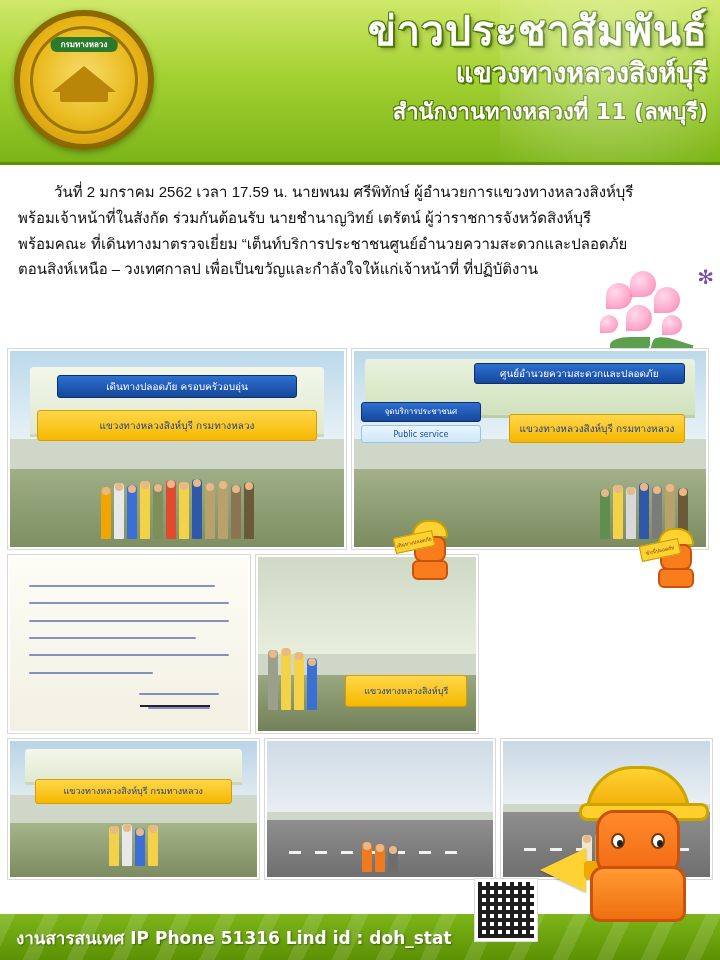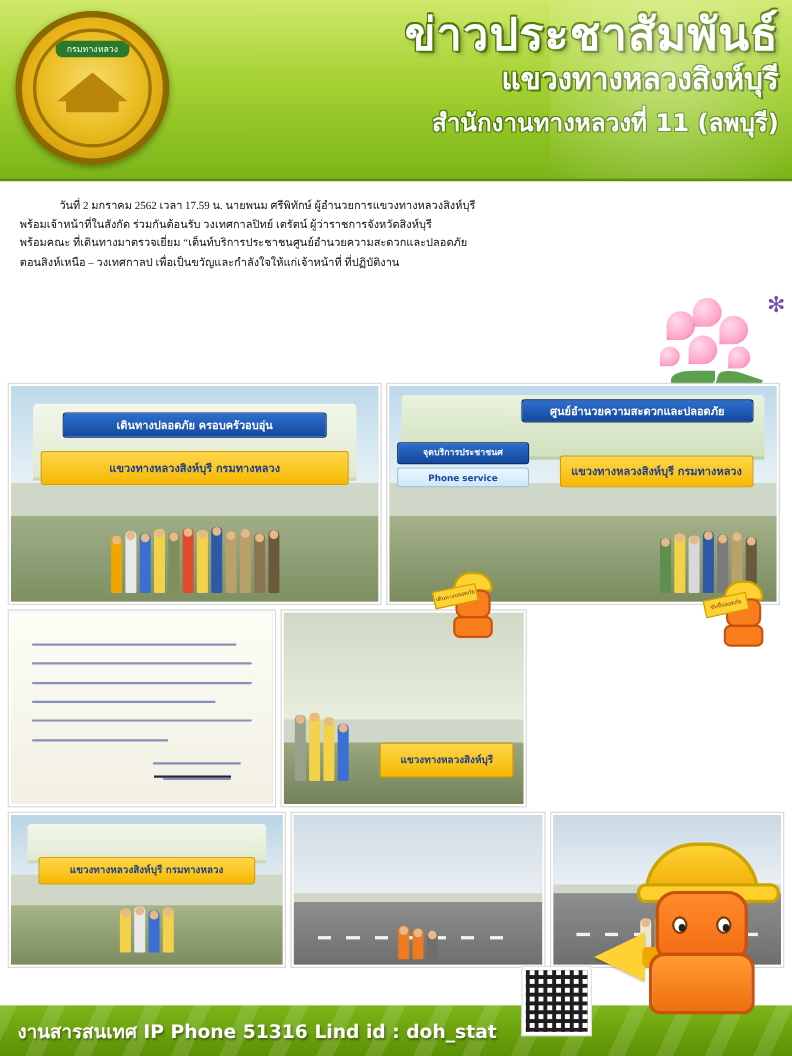"กรมทางหลวง" .logo { font-weight: none -> bold }
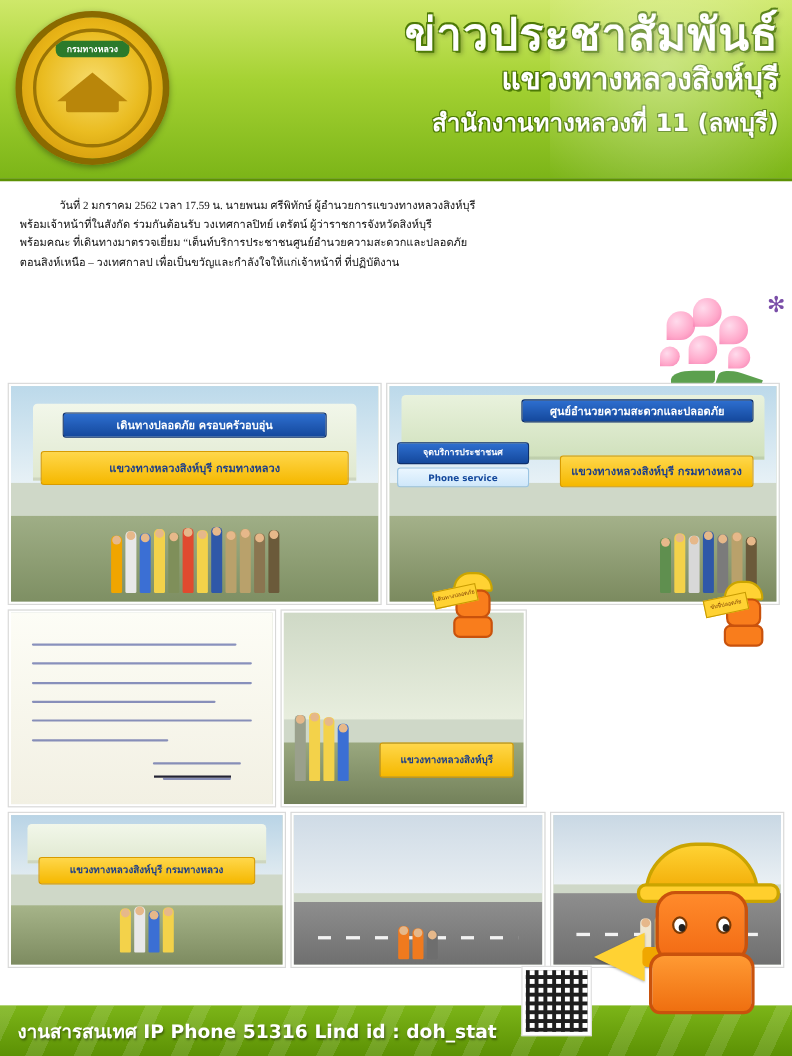"วันที่ 2 มกราคม 2562 เวลา" .article p { font-family: Liberation Serif, serif -> Liberation Sans, sans-serif; font-size: 10px -> 15px }
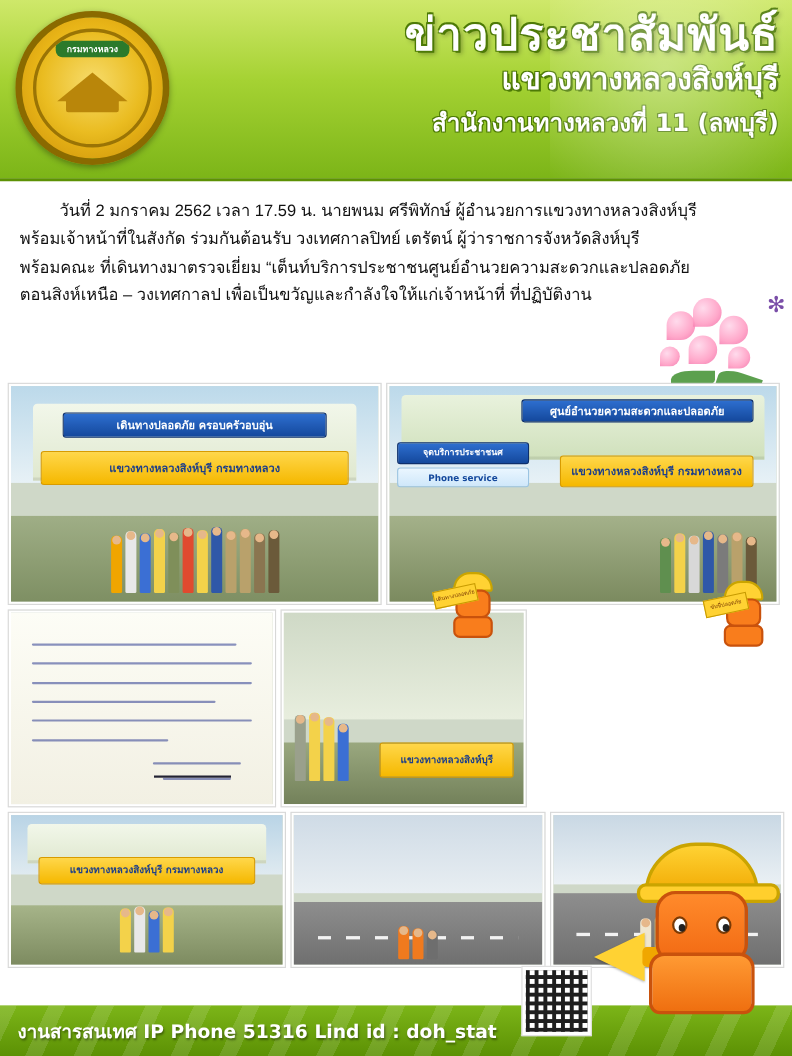"พร้อมเจ้าหน้าที่ในสังกัด ร่วมกันต้อนรับ" p { text: วงเทศกาลปิทย์ -> นายชำนาญวิทย์ }
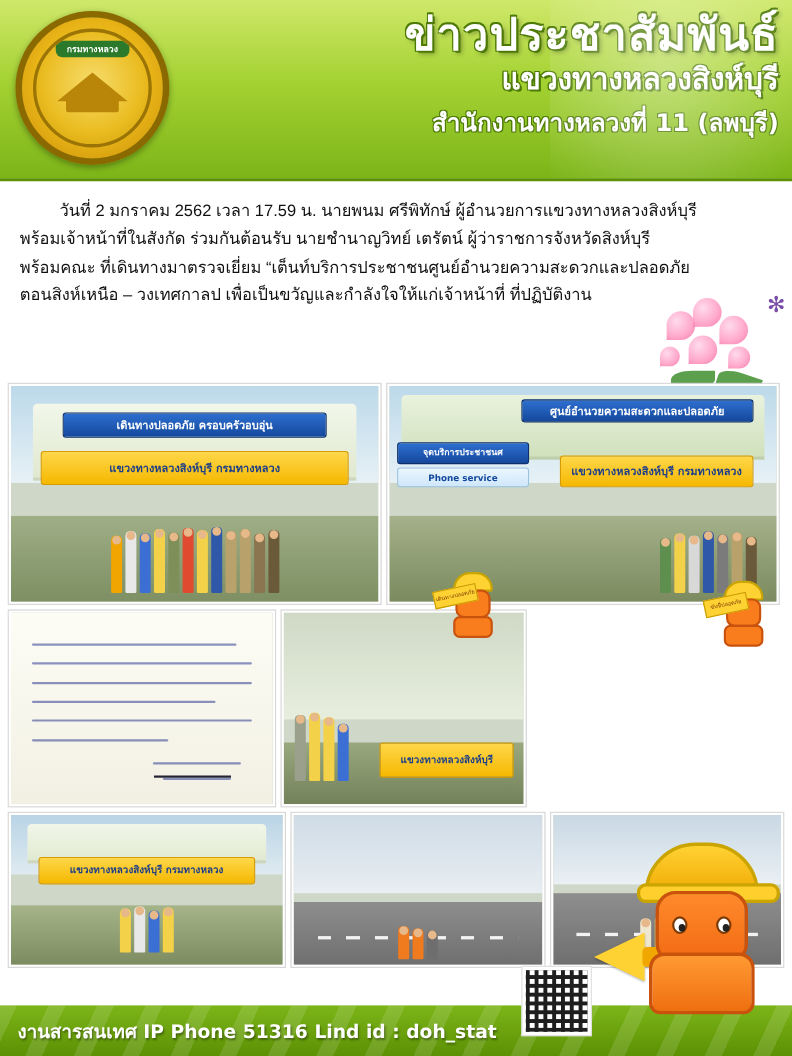"ศูนย์อำนวยความสะดวกและปลอดภัย" .banner { font-weight: 700 -> 400 }
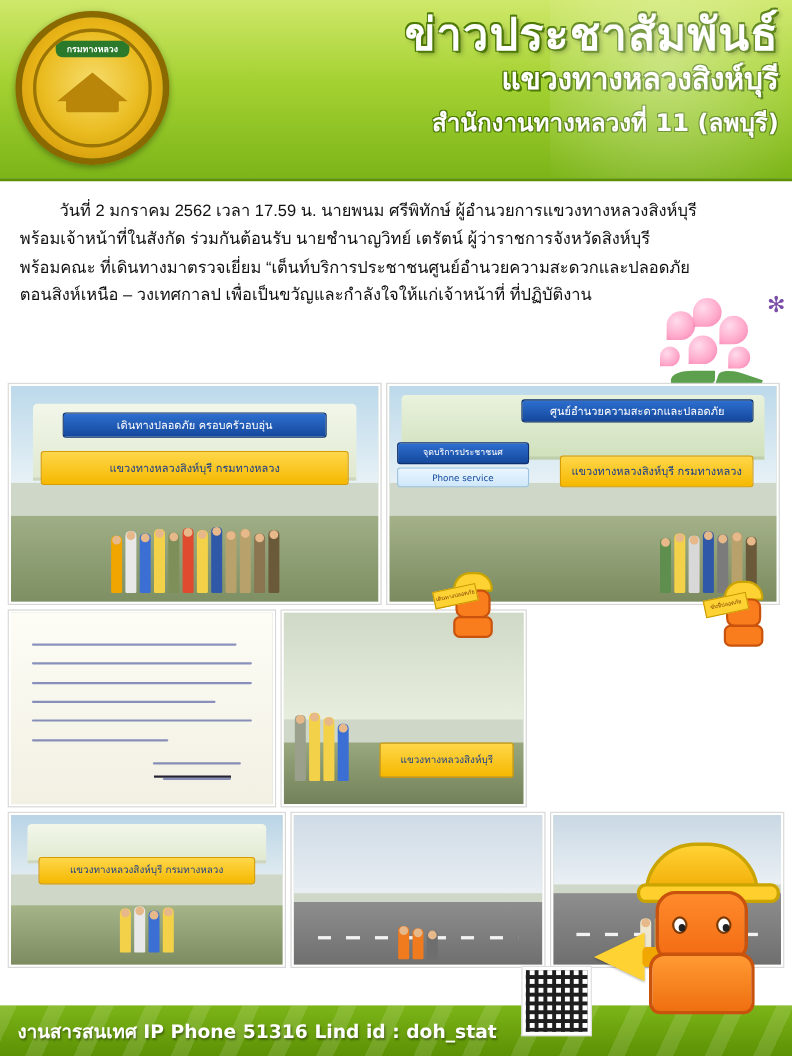"Phone service" div.banner { text: Phone -> Public }
